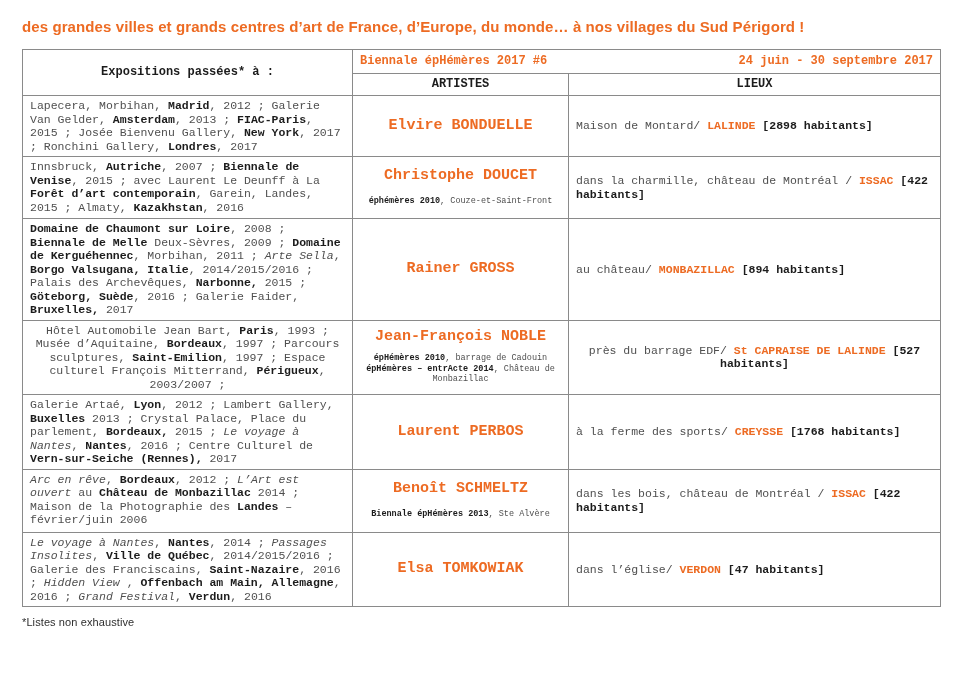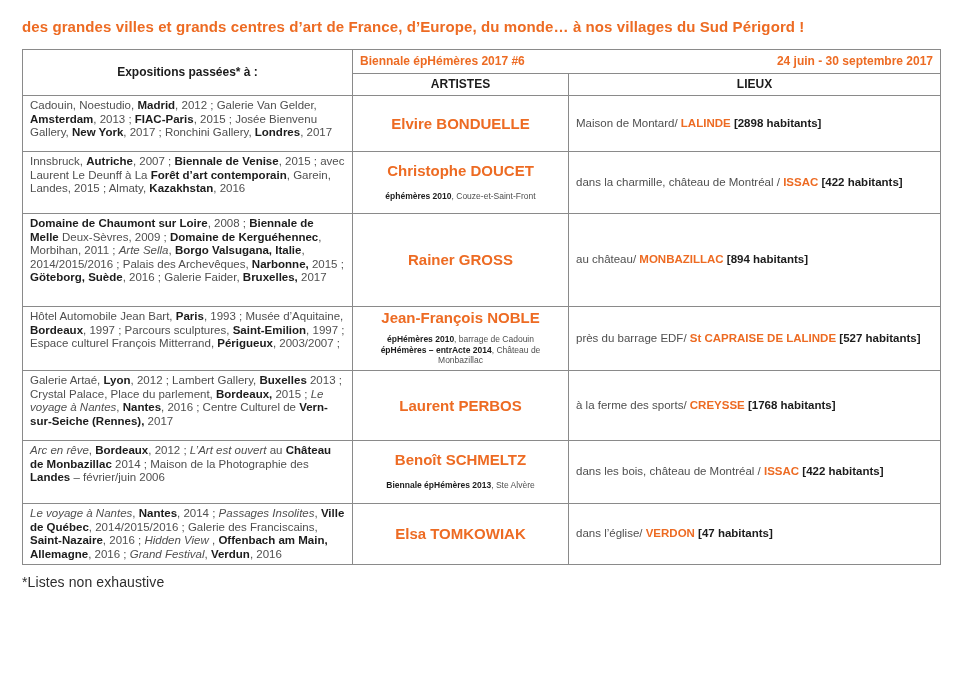"Expositions passées* à :" table { font-family: none -> Liberation Mono, monospace }
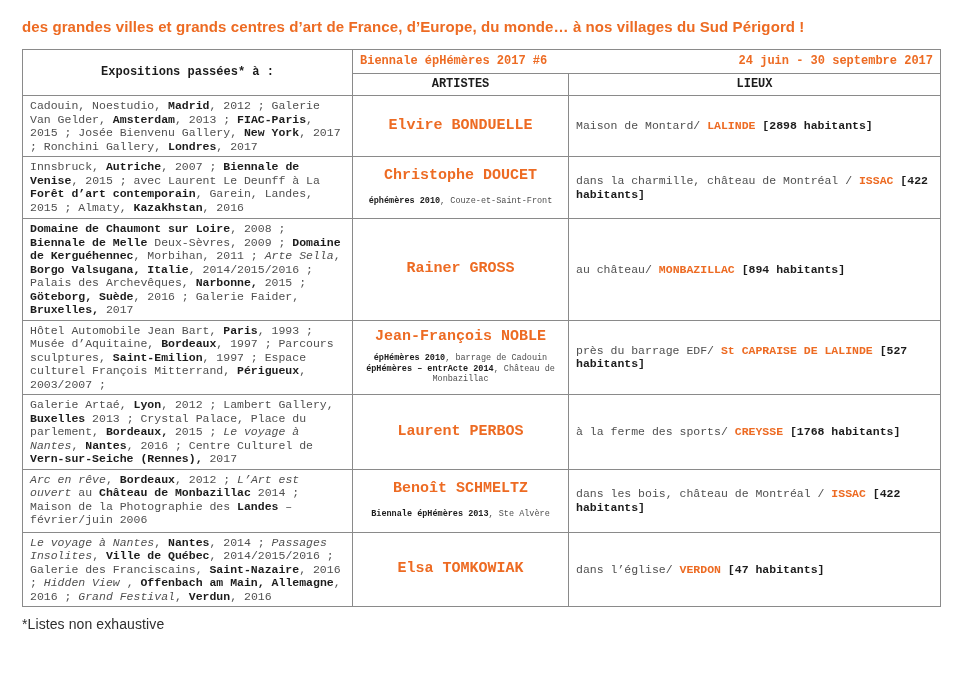"Cadouin, Noestudio," span { text: Cadouin, Noestudio -> Lapecera, Morbihan }
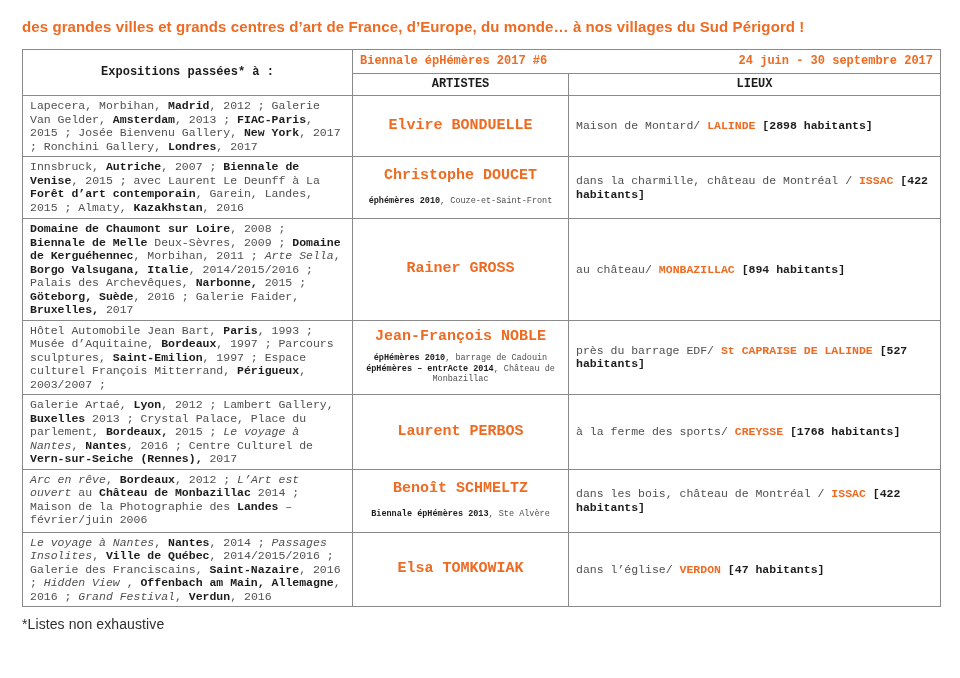"Hôtel Automobile Jean Bart, Paris," tr.r3 td { text-align: none -> center }
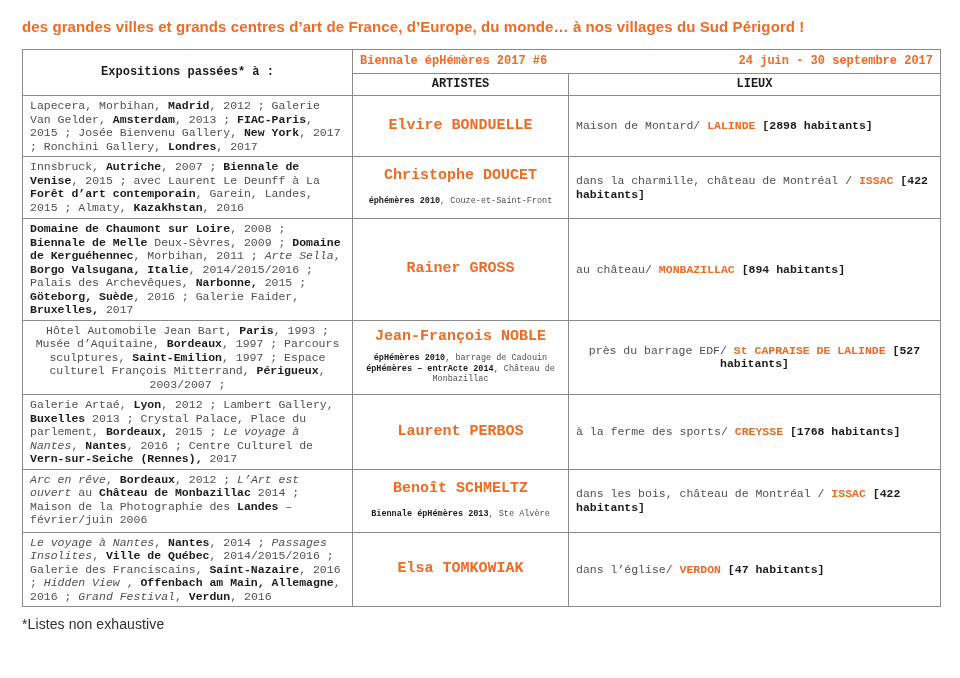"*Listes non exhaustive" .footnote { font-size: 14px -> 11px }
